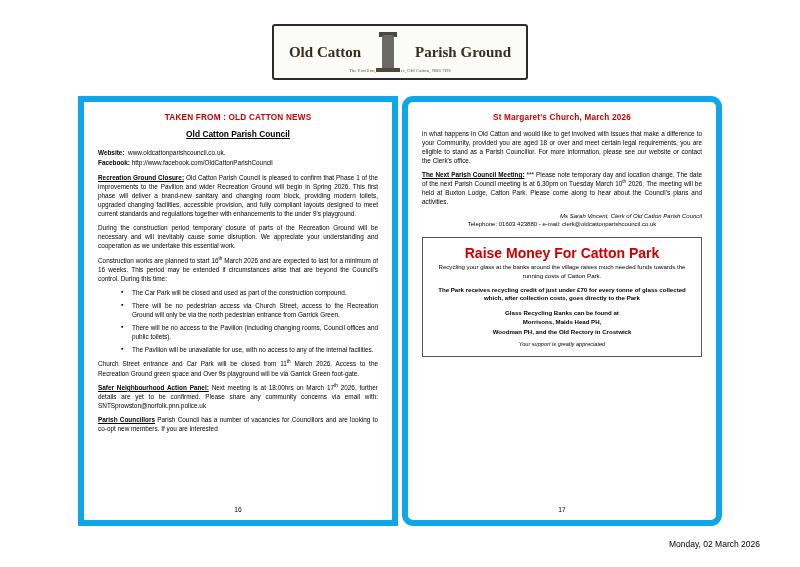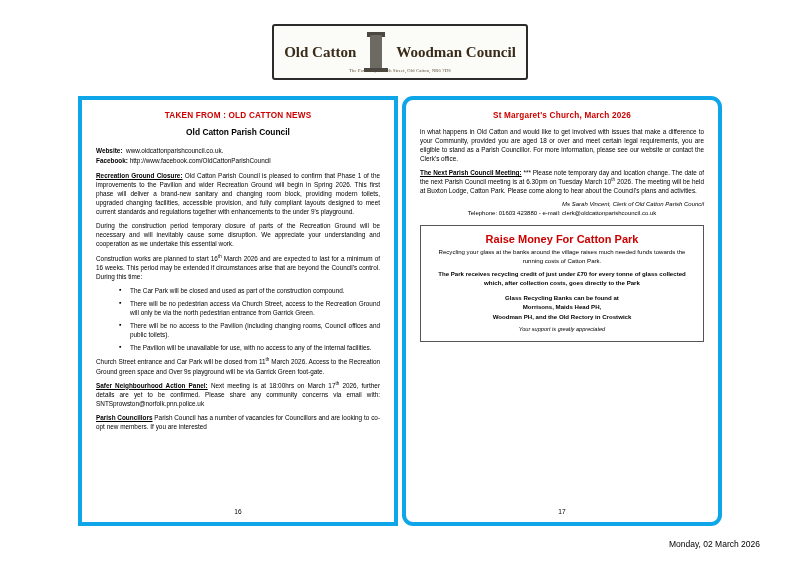"Old Catton" .masthead-inner { gap: 7px -> 14px }
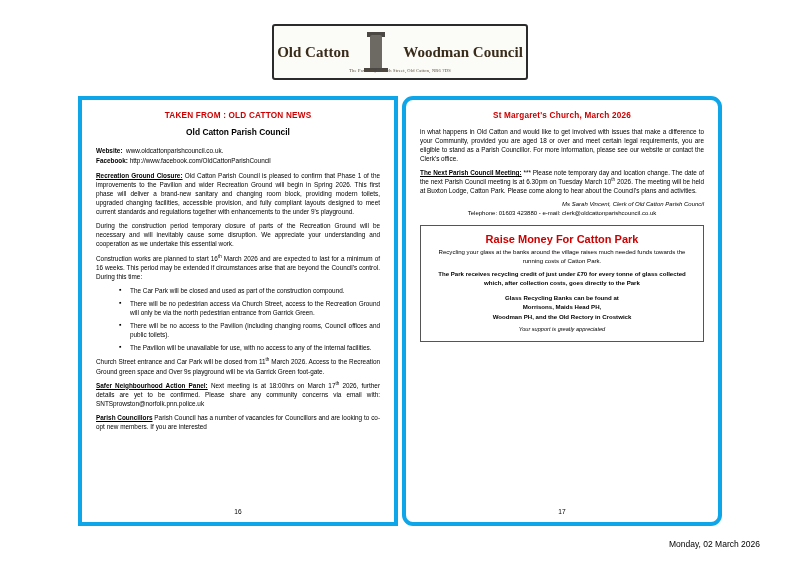"Woodman Council" span.mast-word { text: Woodman Council -> Parish Ground }
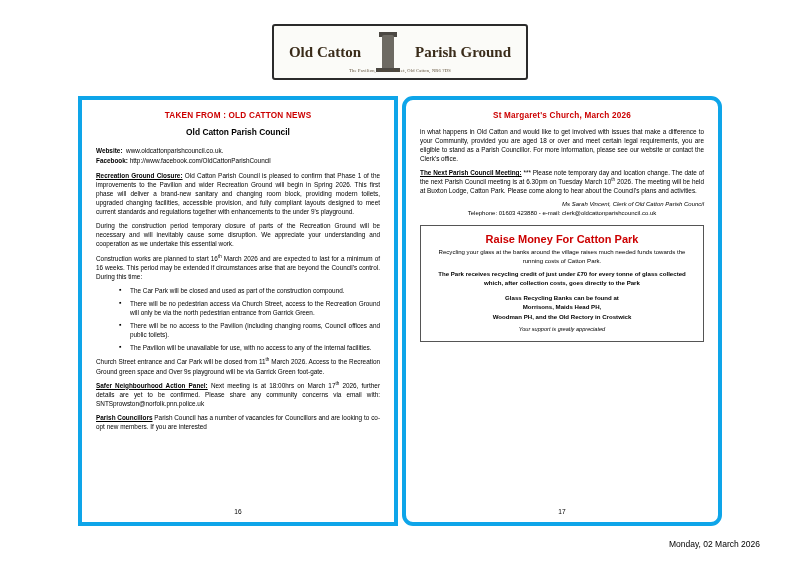"TAKEN FROM : OLD CATTON" .sheet { border: 4px solid #0ea5e9 -> 6px solid #0ea5e9 }
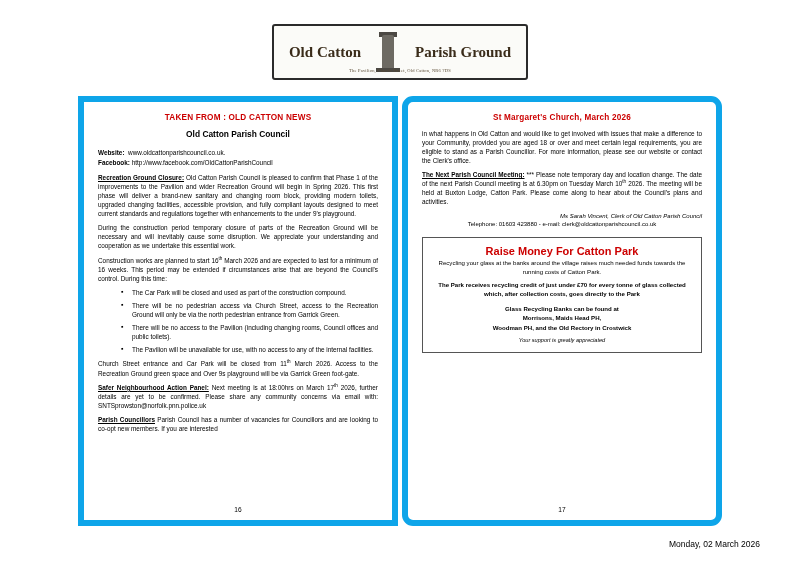"Old Catton Parish Council" .title-main { text-decoration: none -> underline }
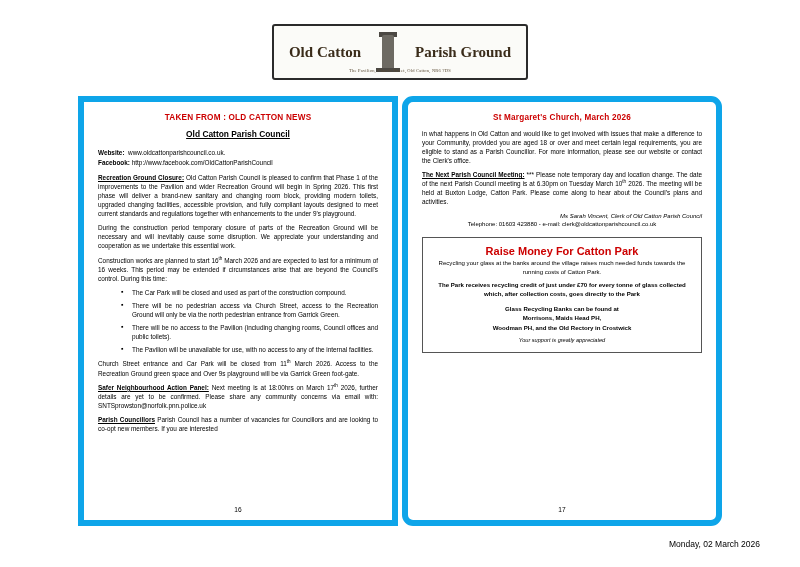"Raise Money For Catton Park" .ad-title { font-size: 11px -> 14px }
